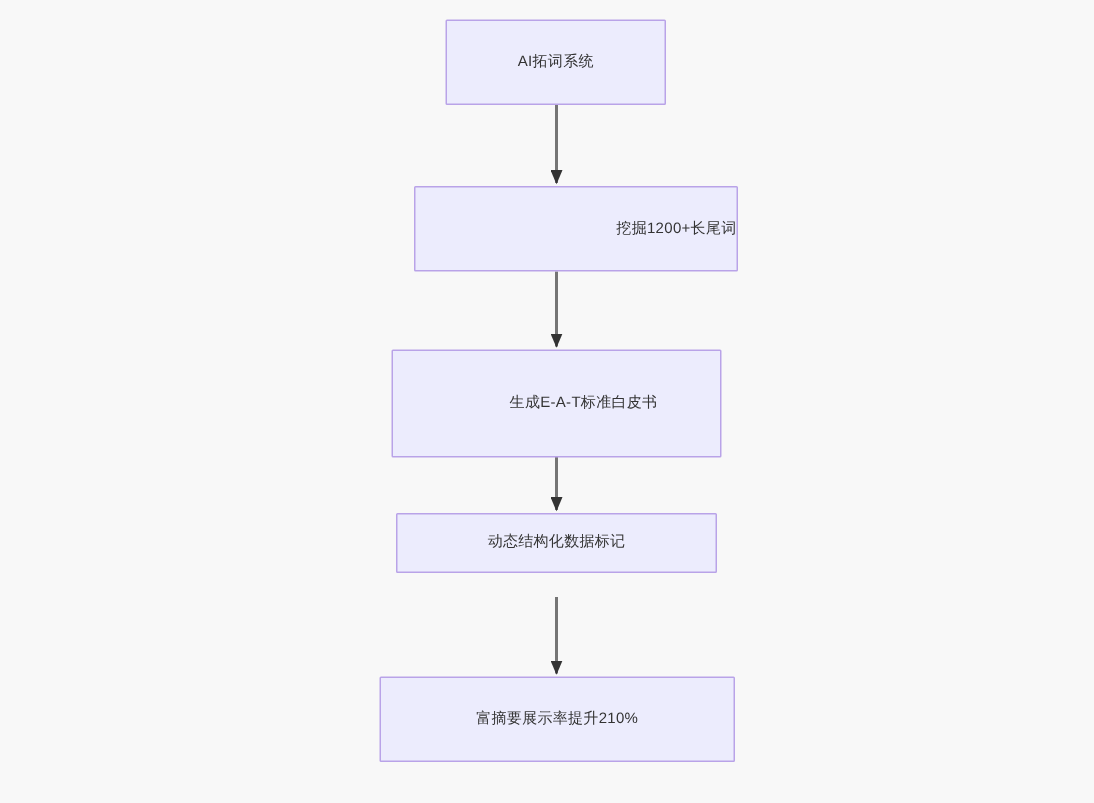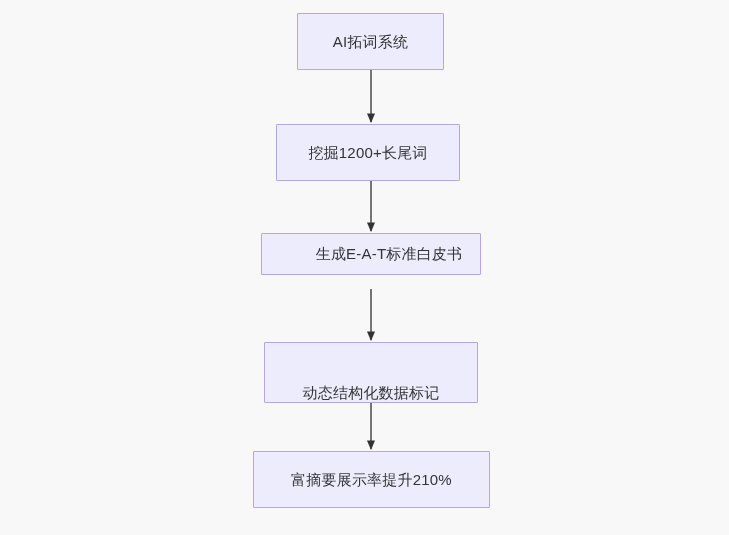"AI拓词系统" .node { font-size: 15px -> 10px }
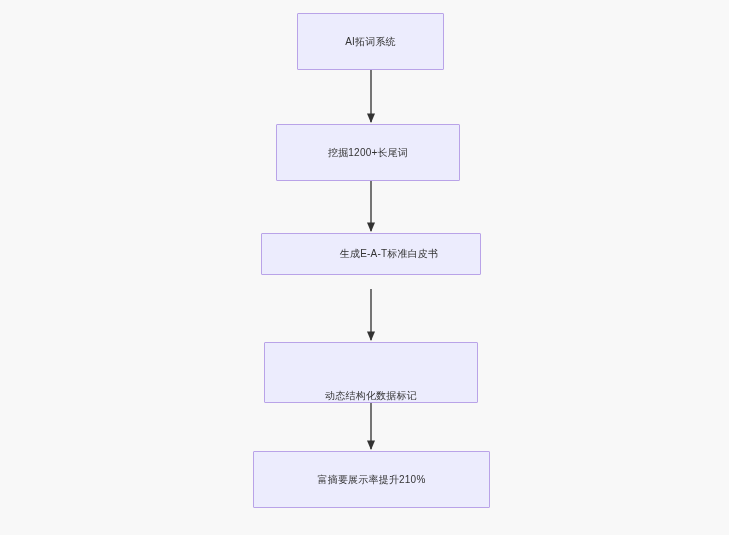"挖掘1200+长尾词" div.node { justify-content: none -> flex-end; width: 184px -> 216px }
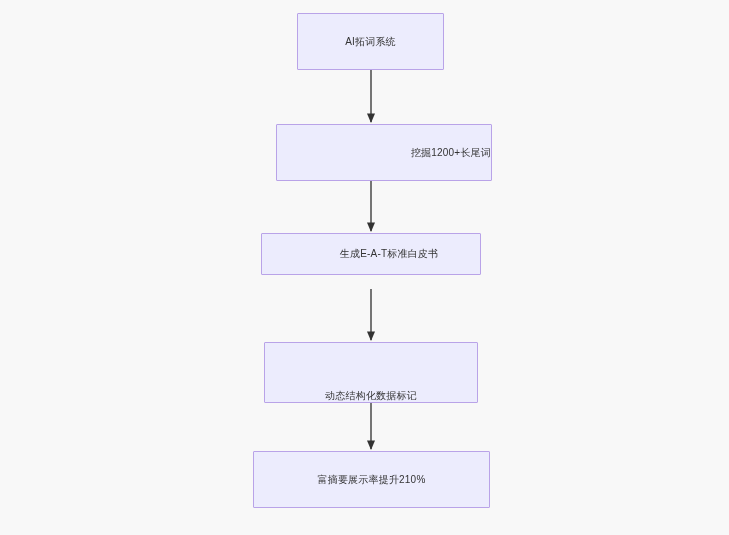"生成E-A-T标准白皮书" div.node { height: 42px -> 72px }
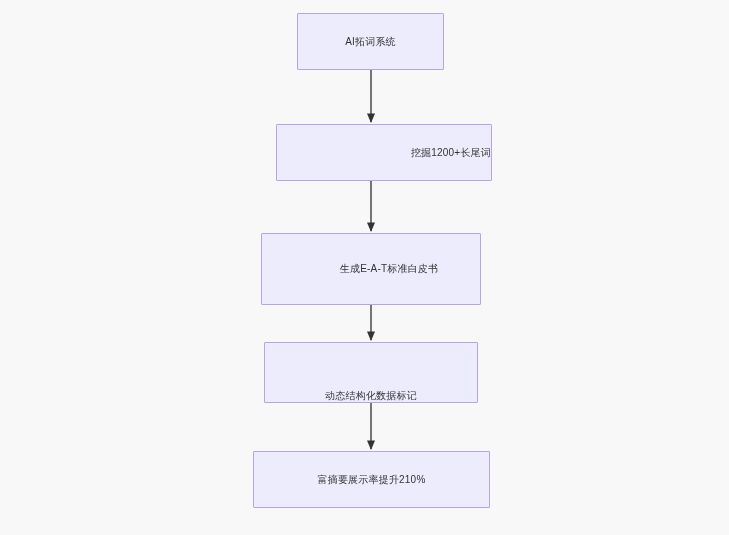"动态结构化数据标记" div.node { align-items: flex-end -> none; height: 61px -> 40px }
